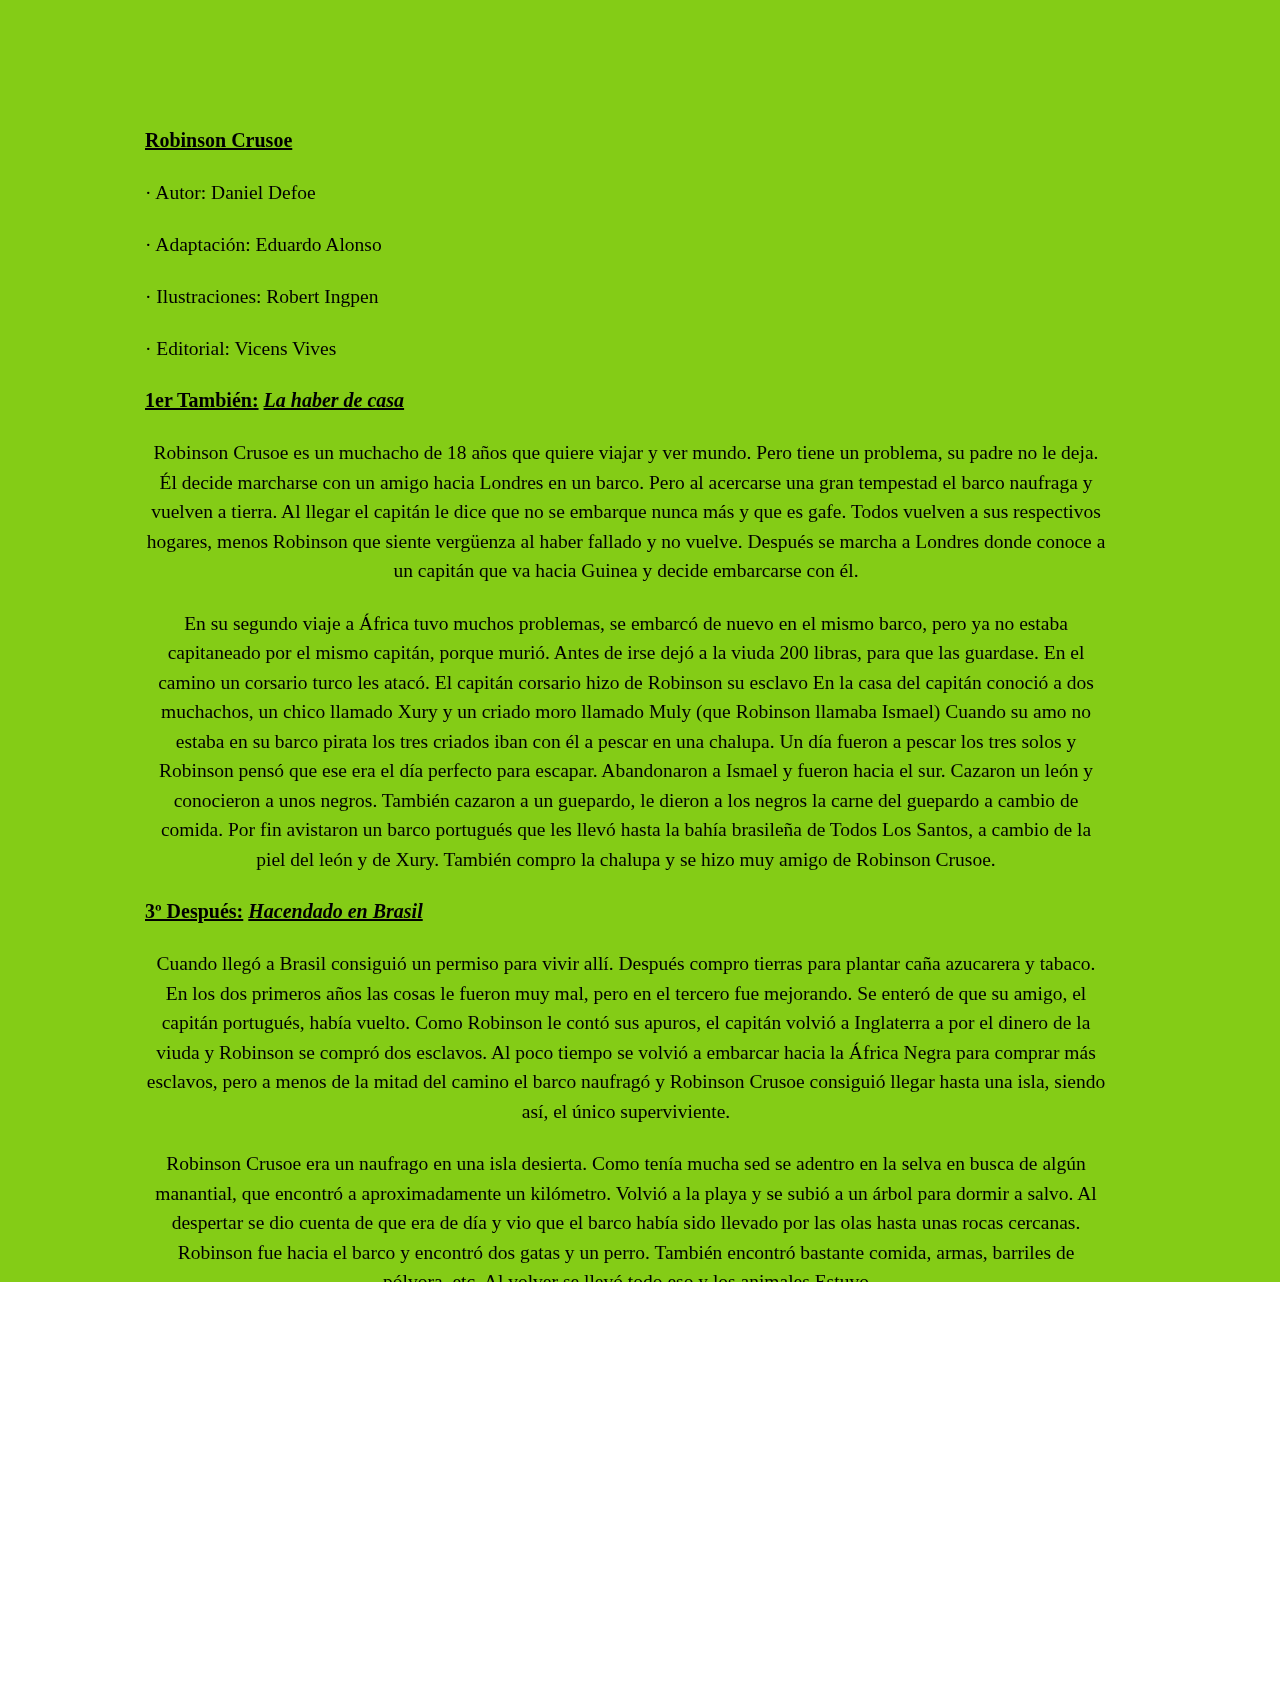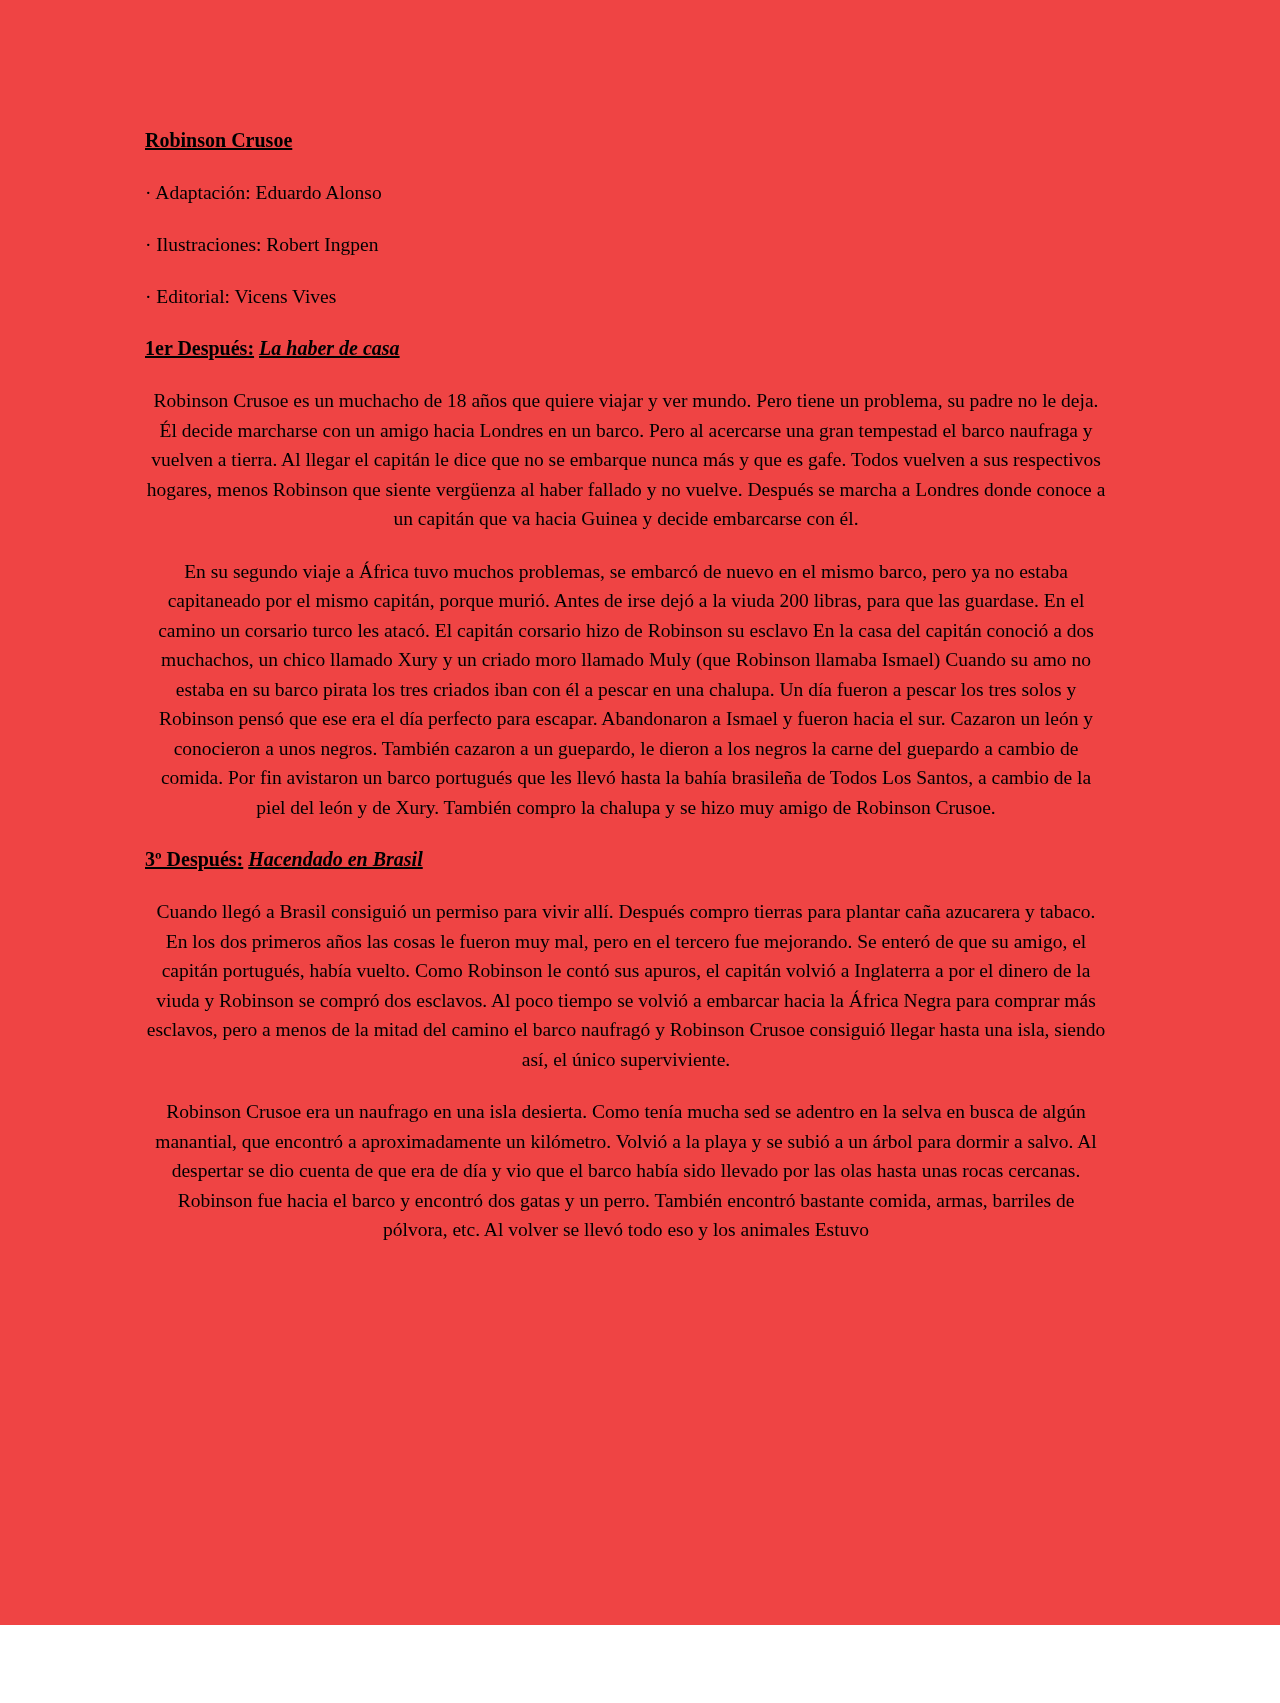"Robinson Crusoe" .page { background: #ef4444 -> #84cc16; height: 1625px -> 1282px }
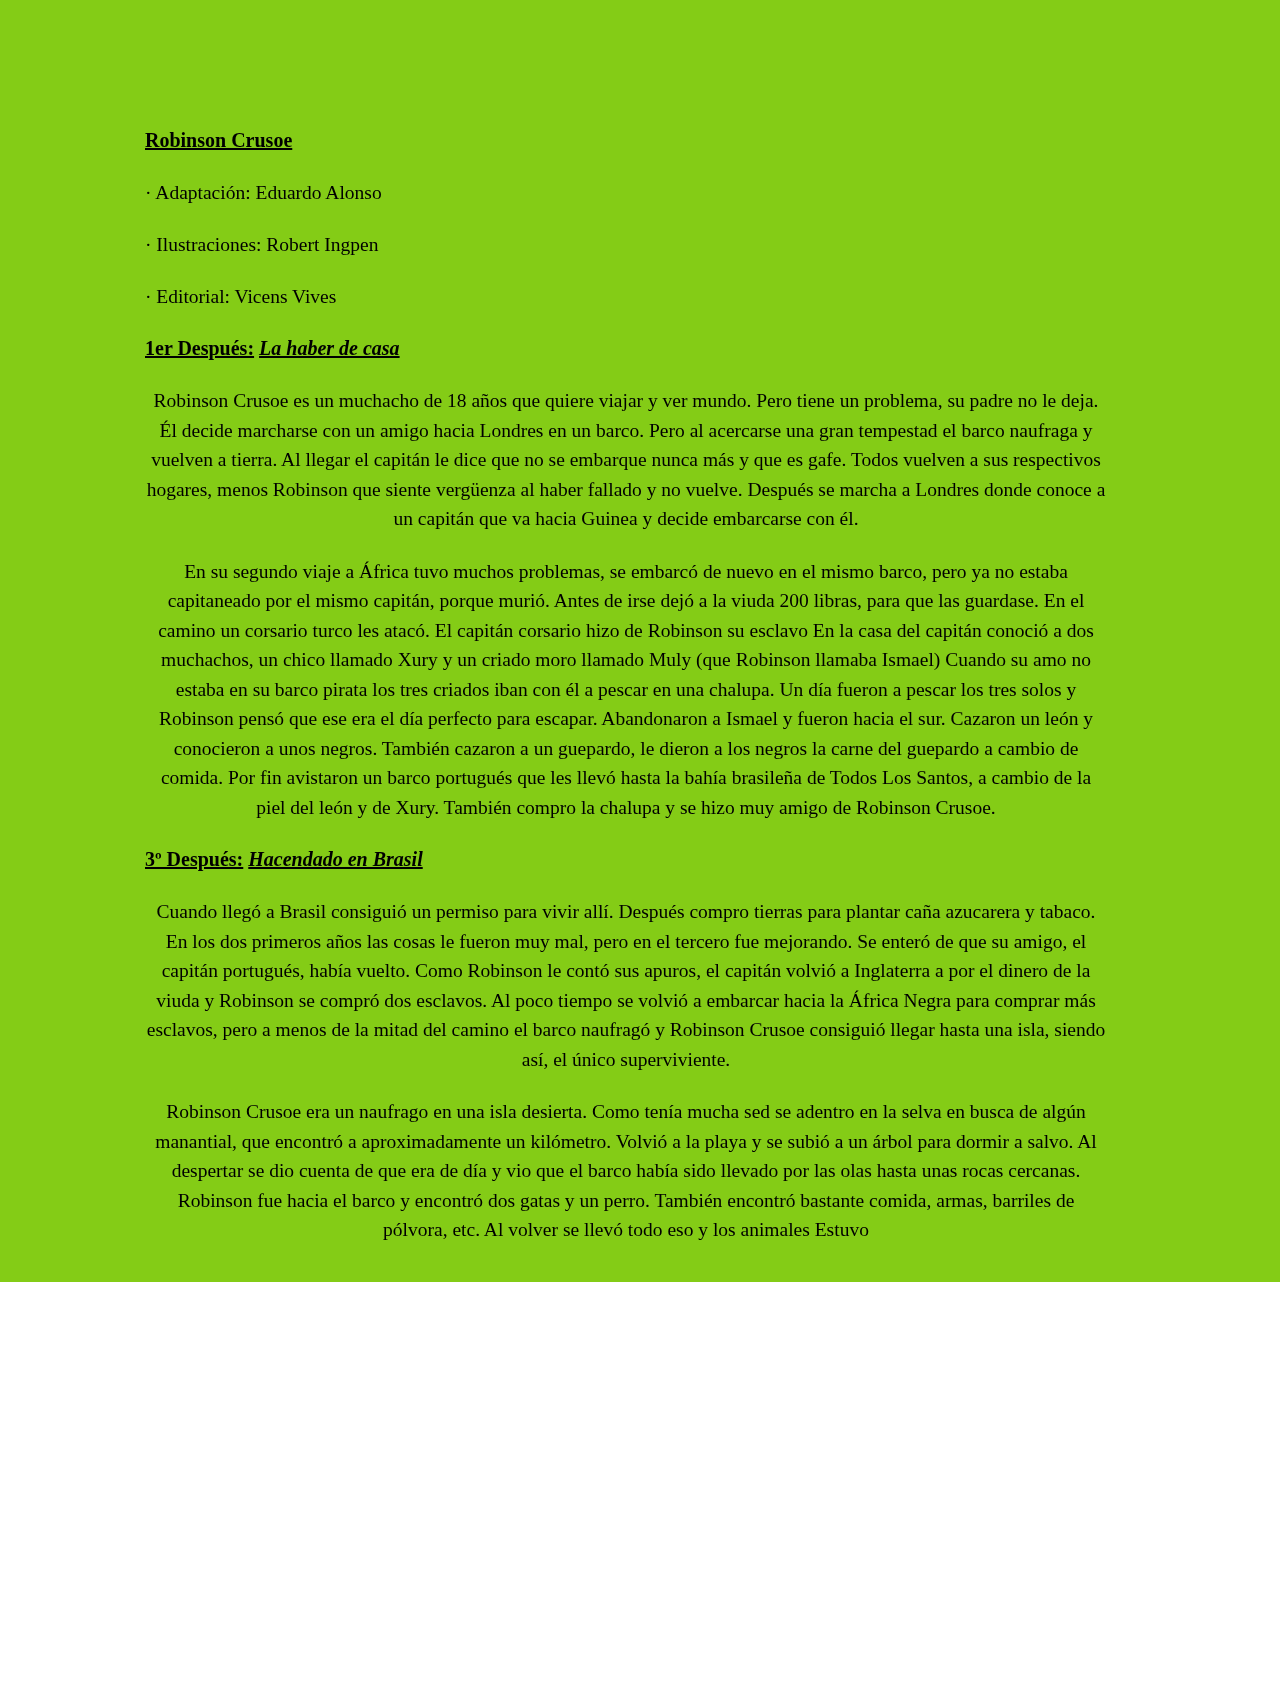"· Autor: Daniel Defoe" p.meta-line { html: none -> <p>· Autor: Daniel Defoe</p> }
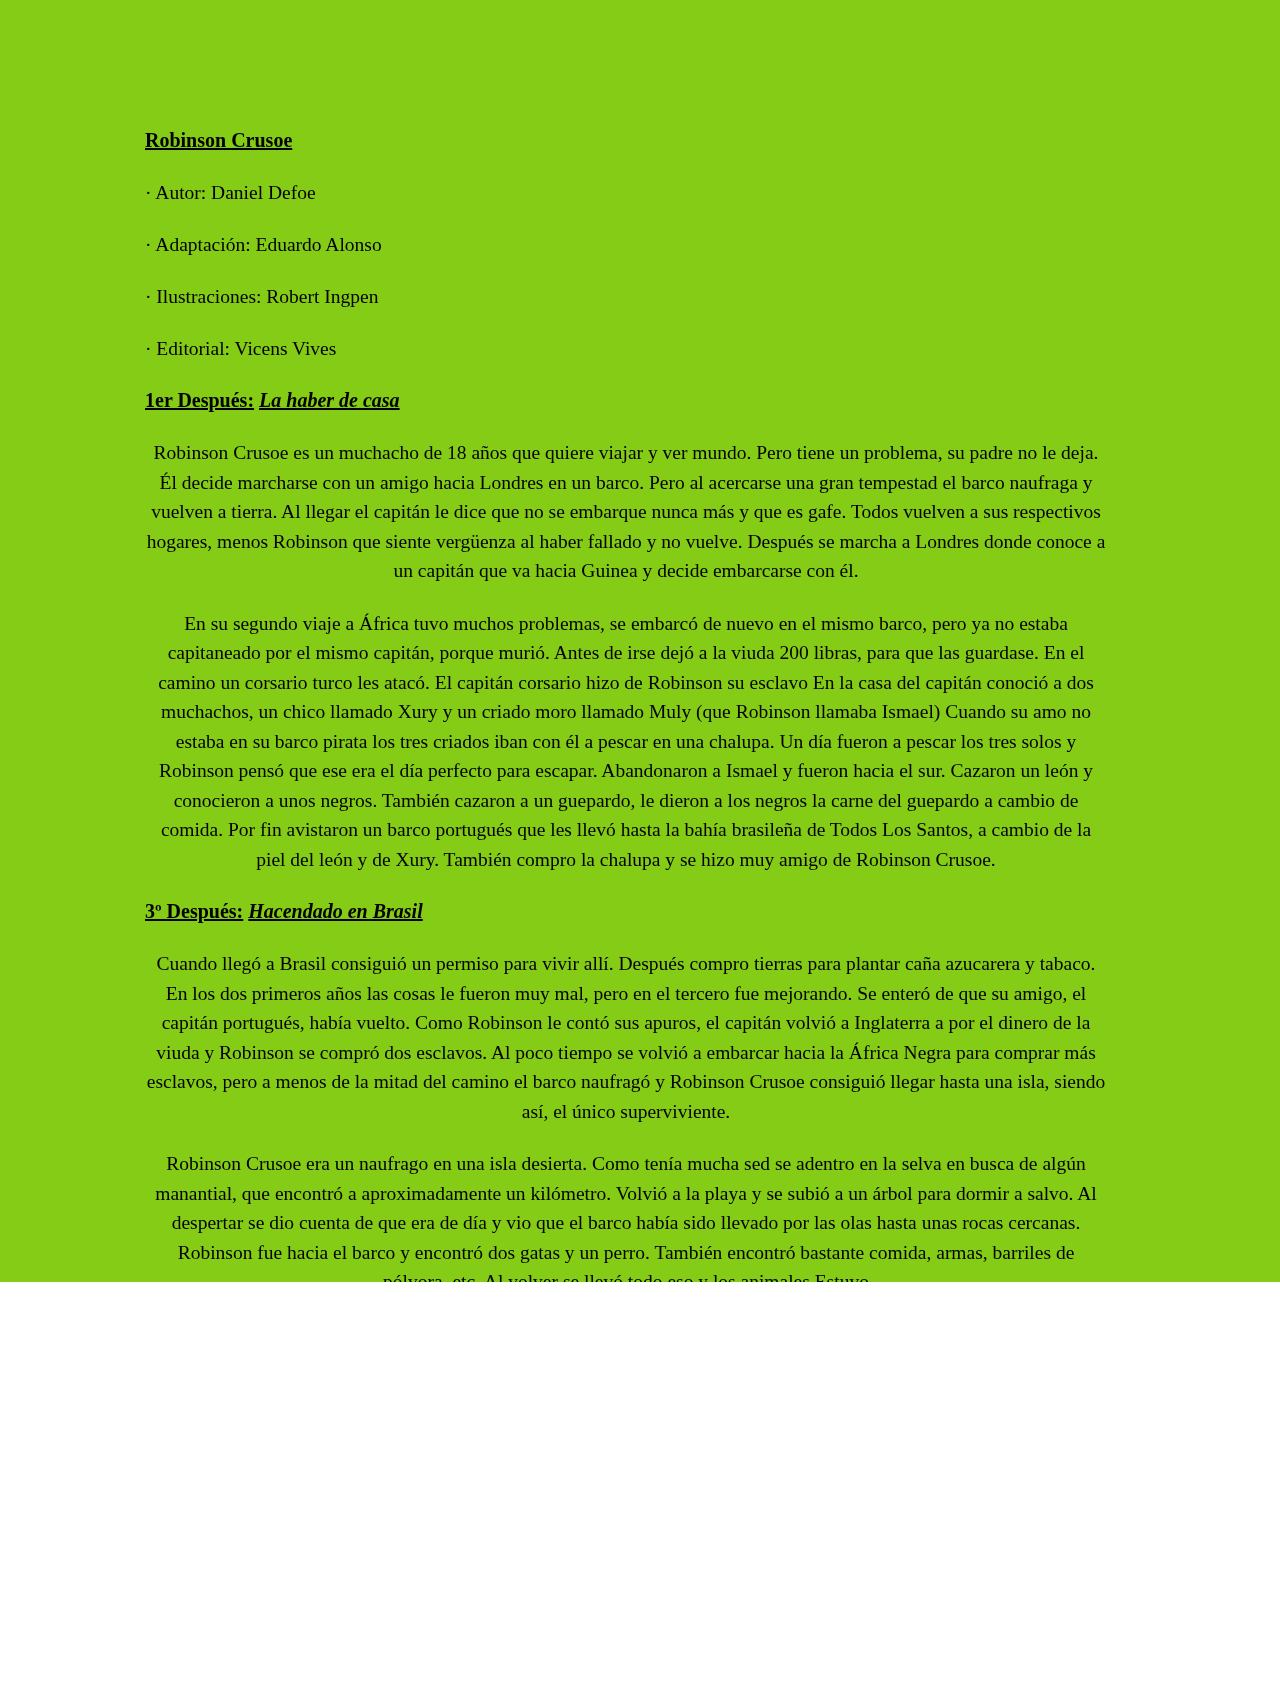"1er Después:" span.ch-label { text: Después -> También }
